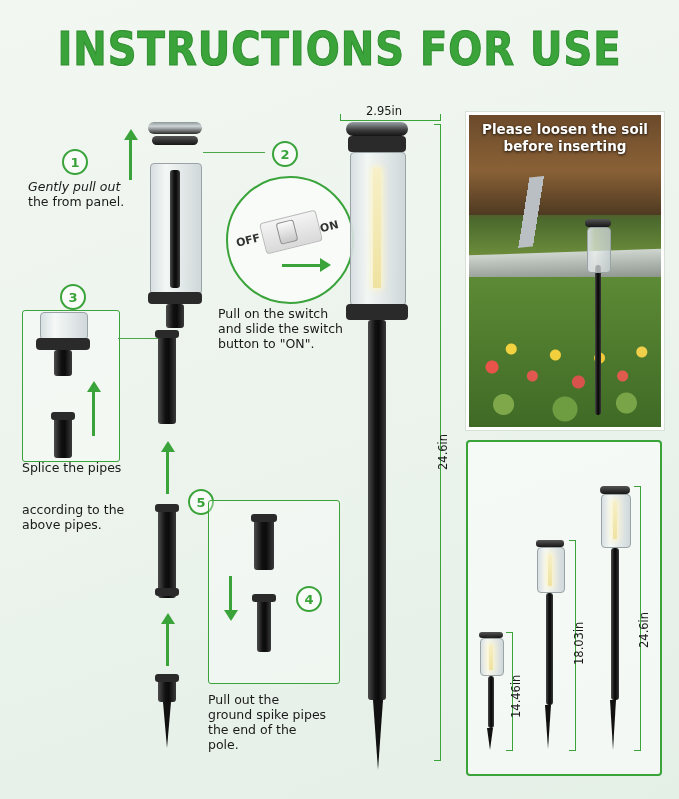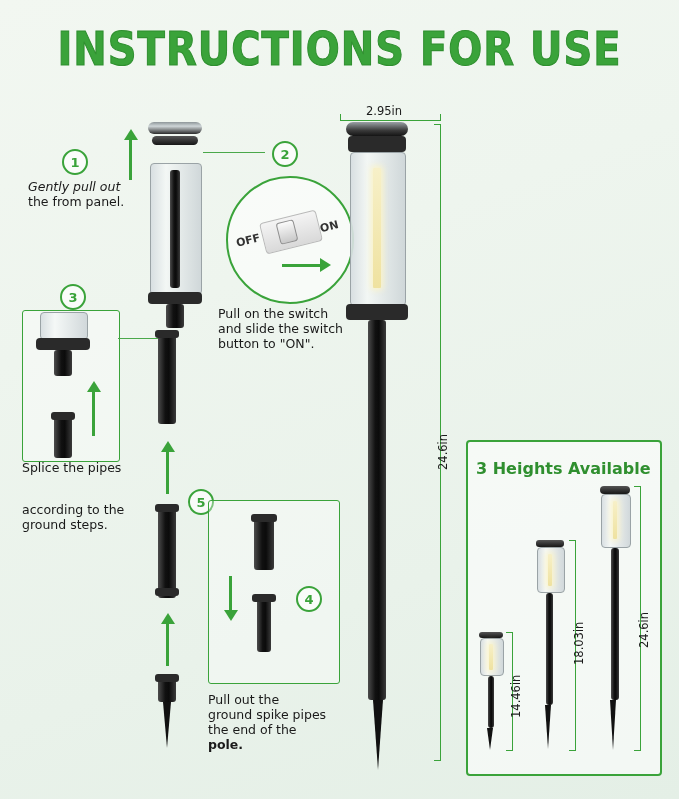"Please loosen the soil" div.photo { html: none -> <div> <div></div> <div></div> <div></div> <div></div> <div></div> <div></div> <div></div> <div>Please loosen the soil</div> <div>before inserting</div> </div> }
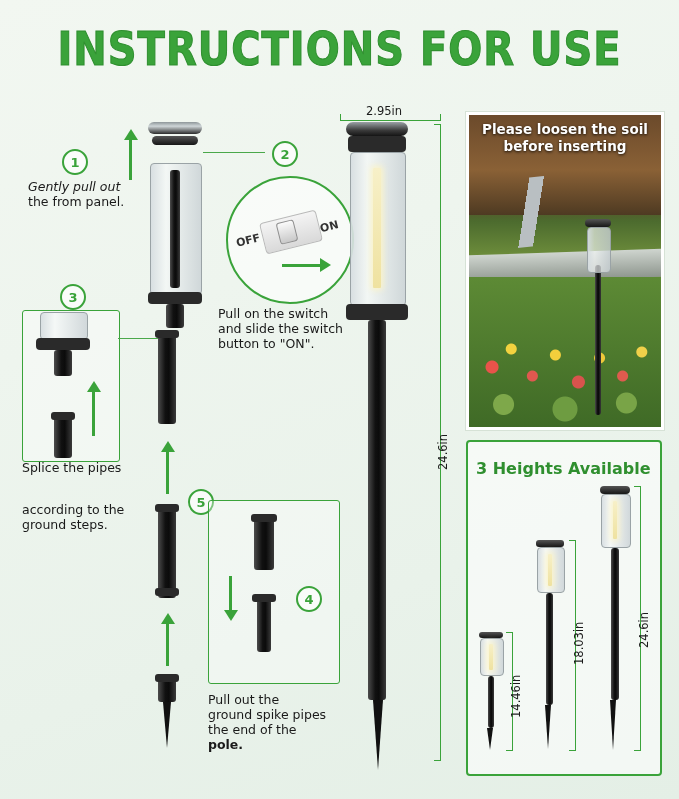"3 Heights Available" div.heights-title { html: <div>3 Heights Available</div> -> none }
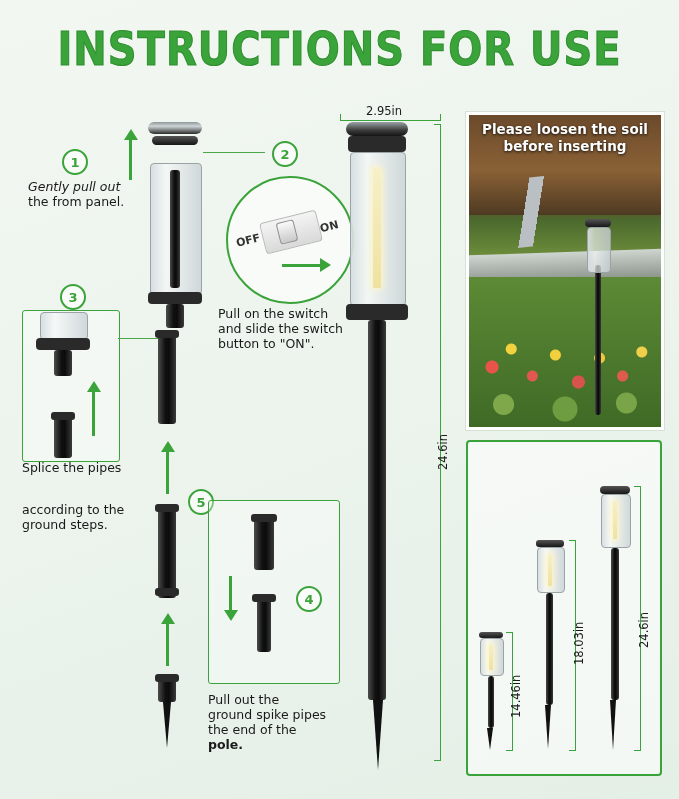"ground steps." div.cap { text: ground steps -> above pipes }
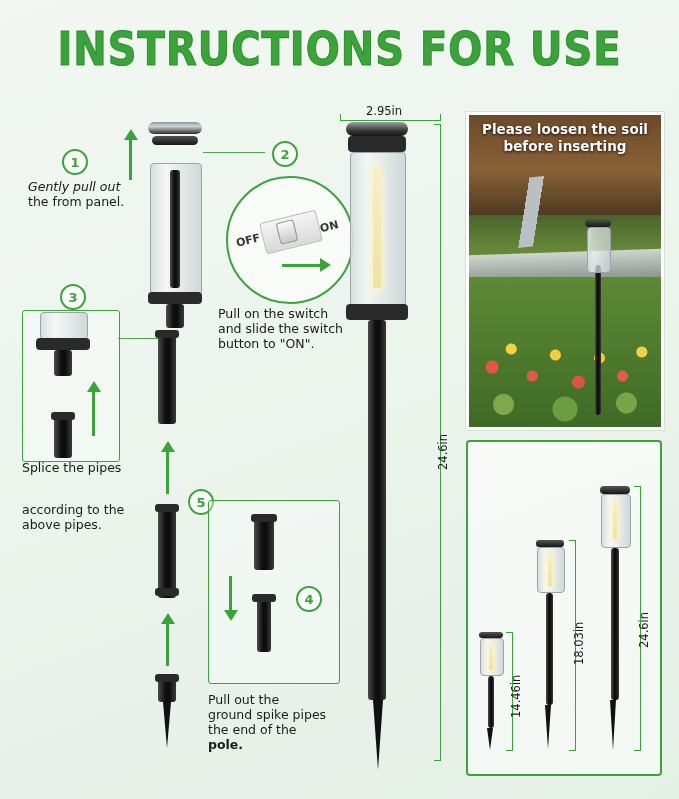"pole." div.cap { font-weight: bold -> none }
